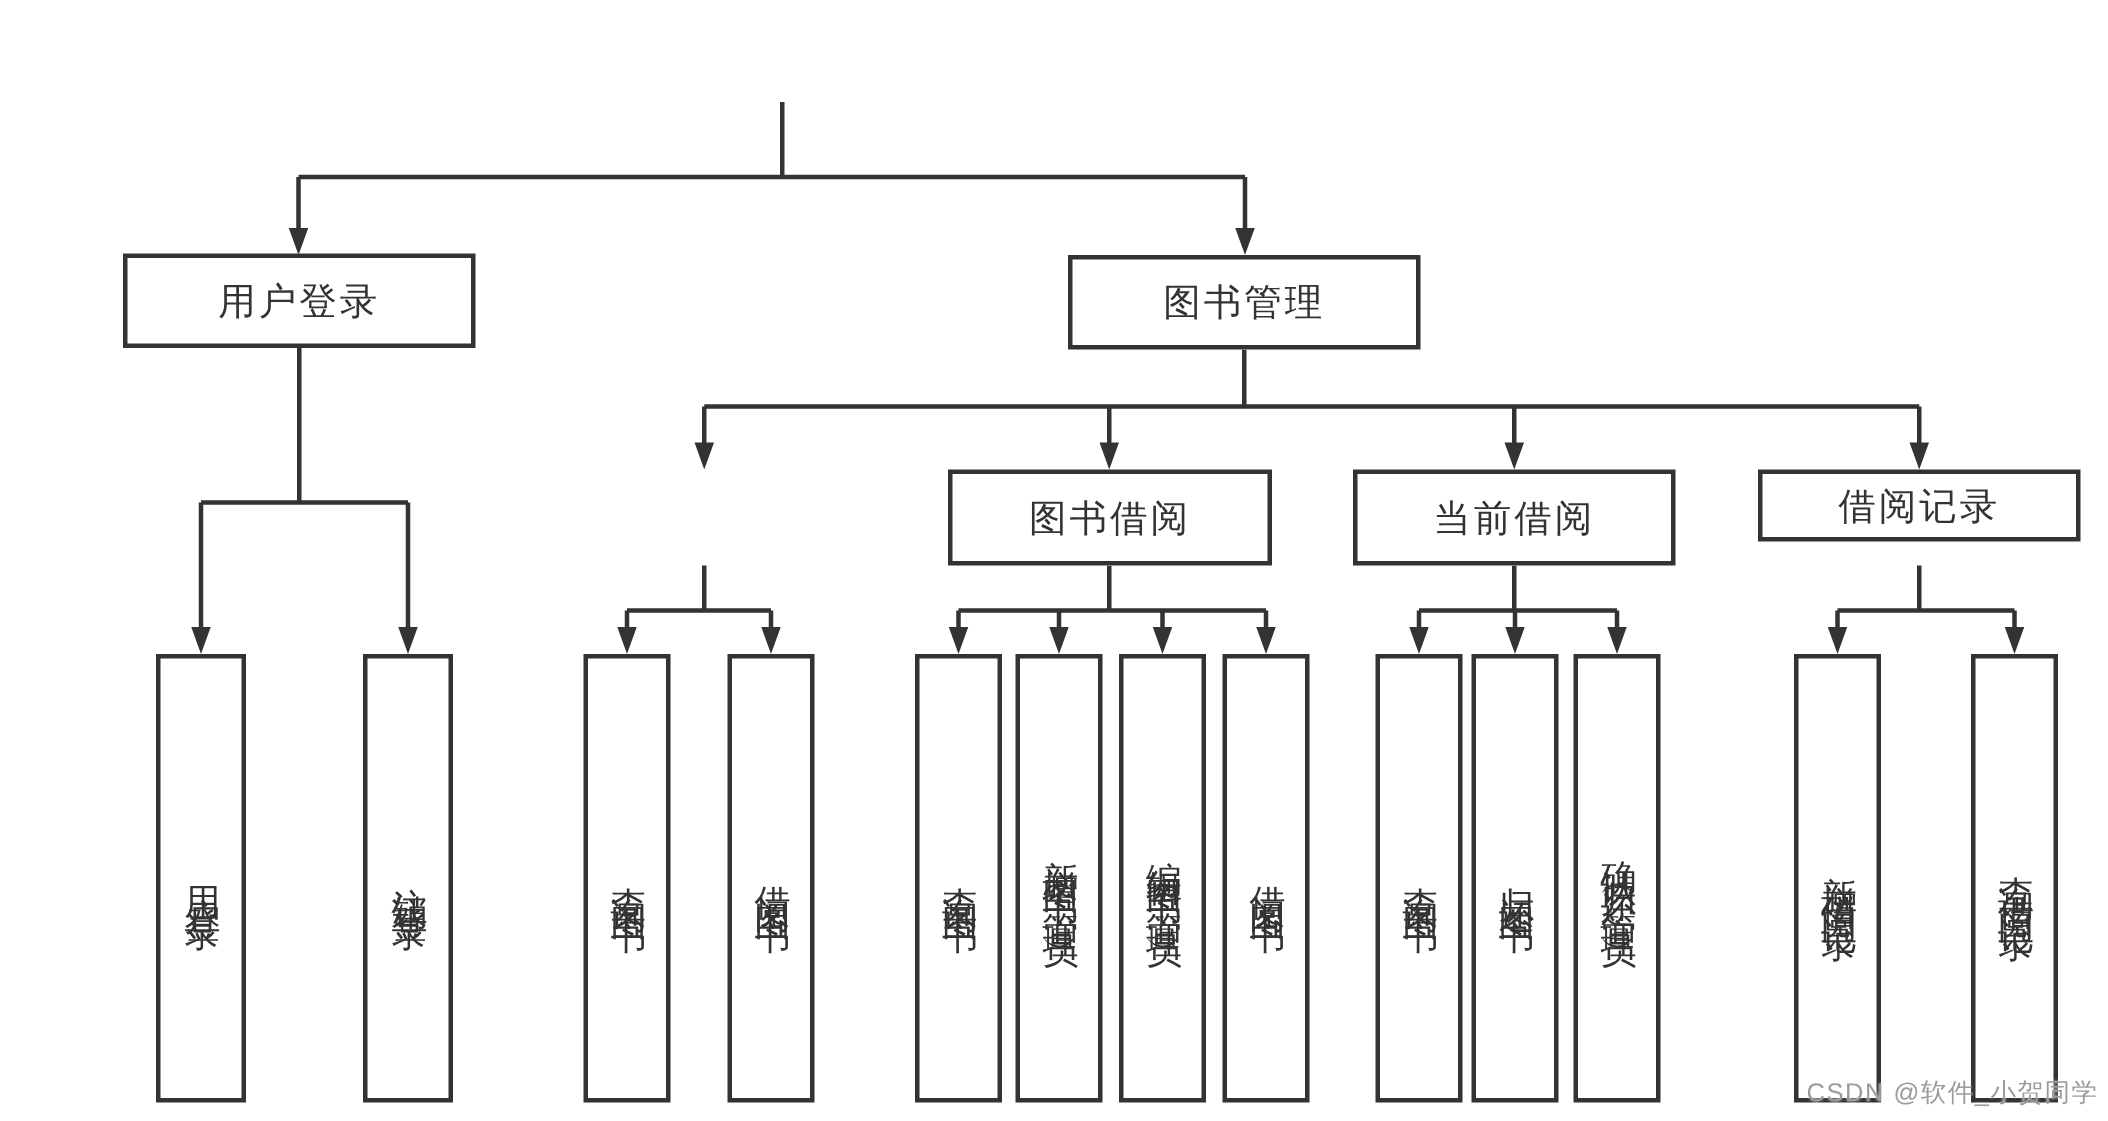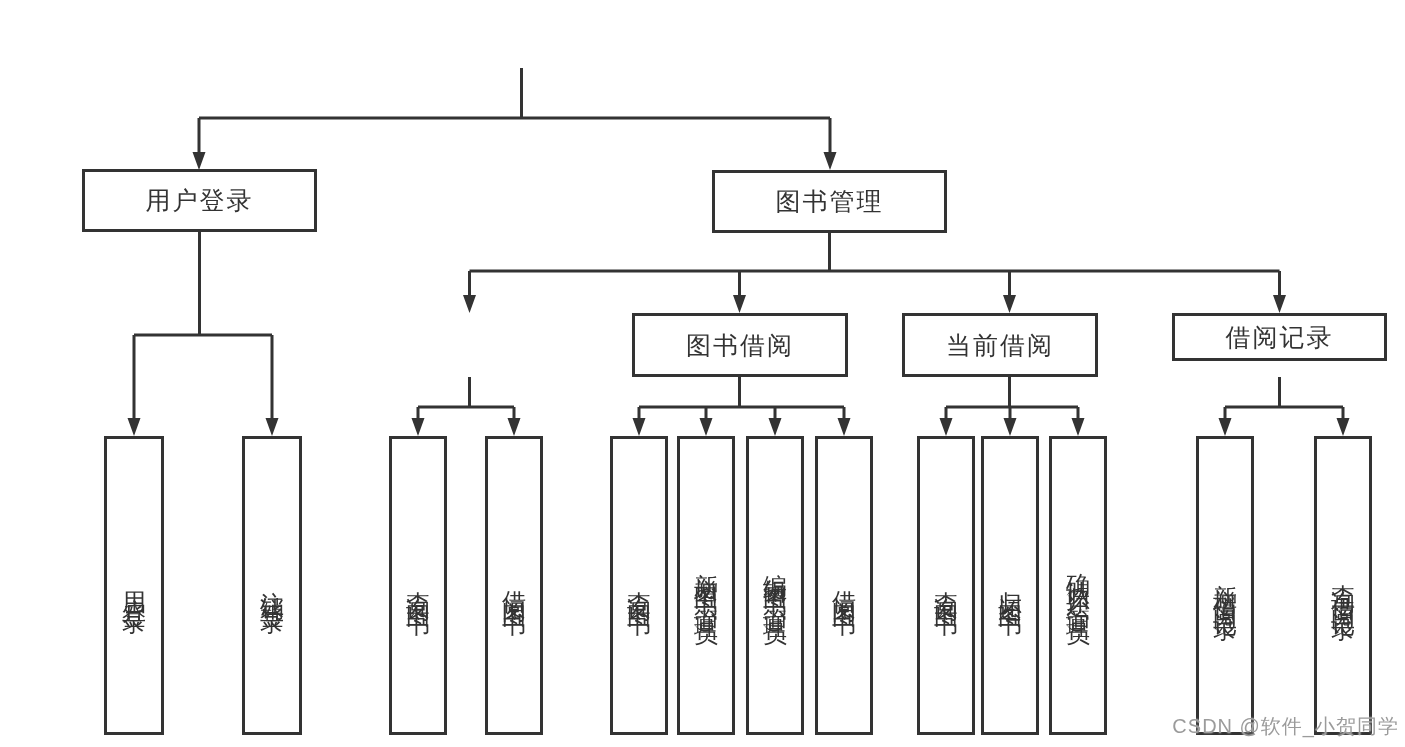"当前借阅" div.box { width: 196px -> 215px }
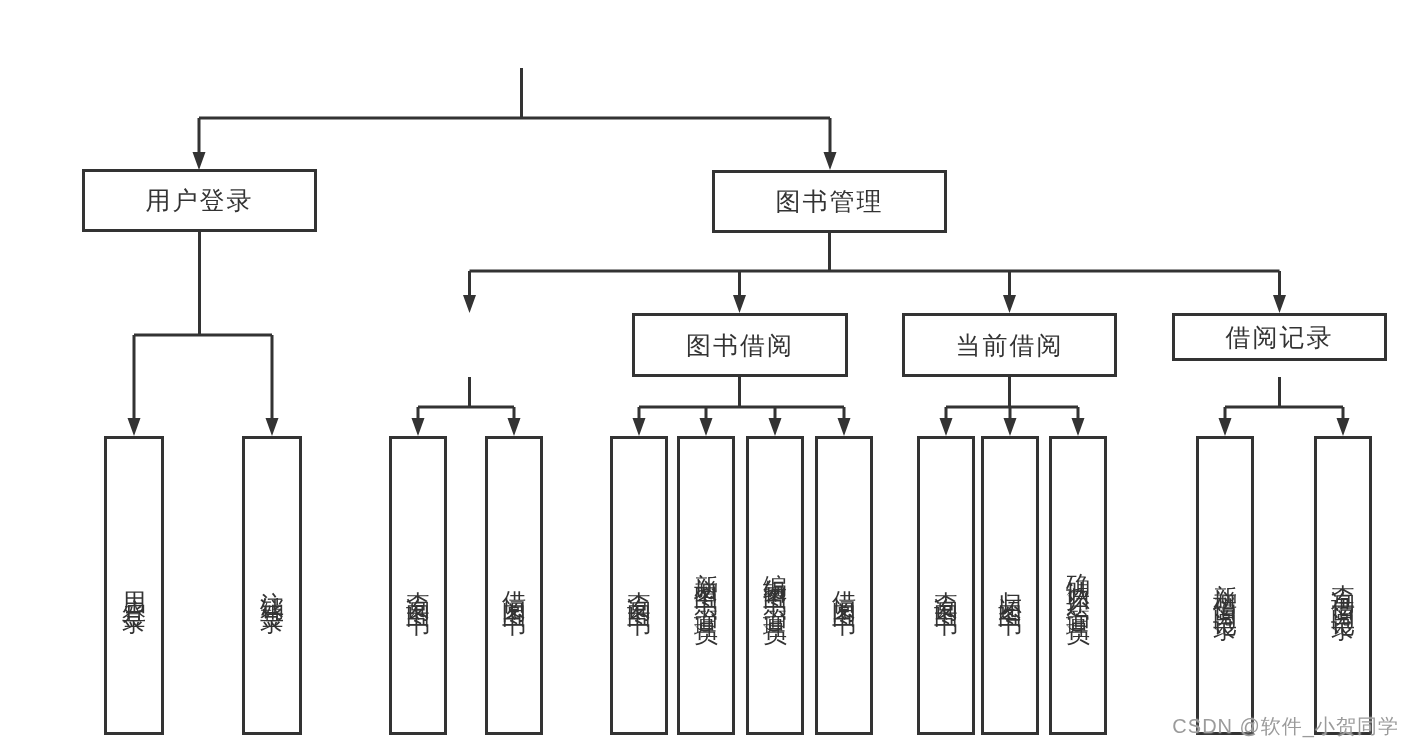"CSDN @软件_小贺同学" .watermark { font-size: 20px -> 17px }
